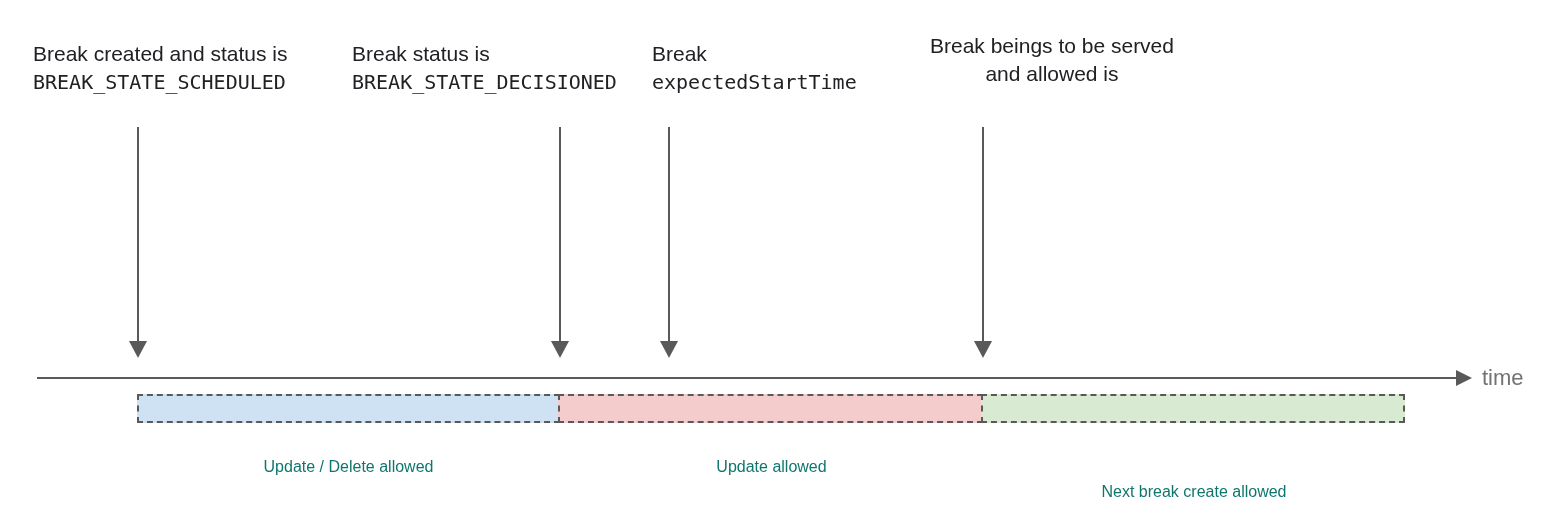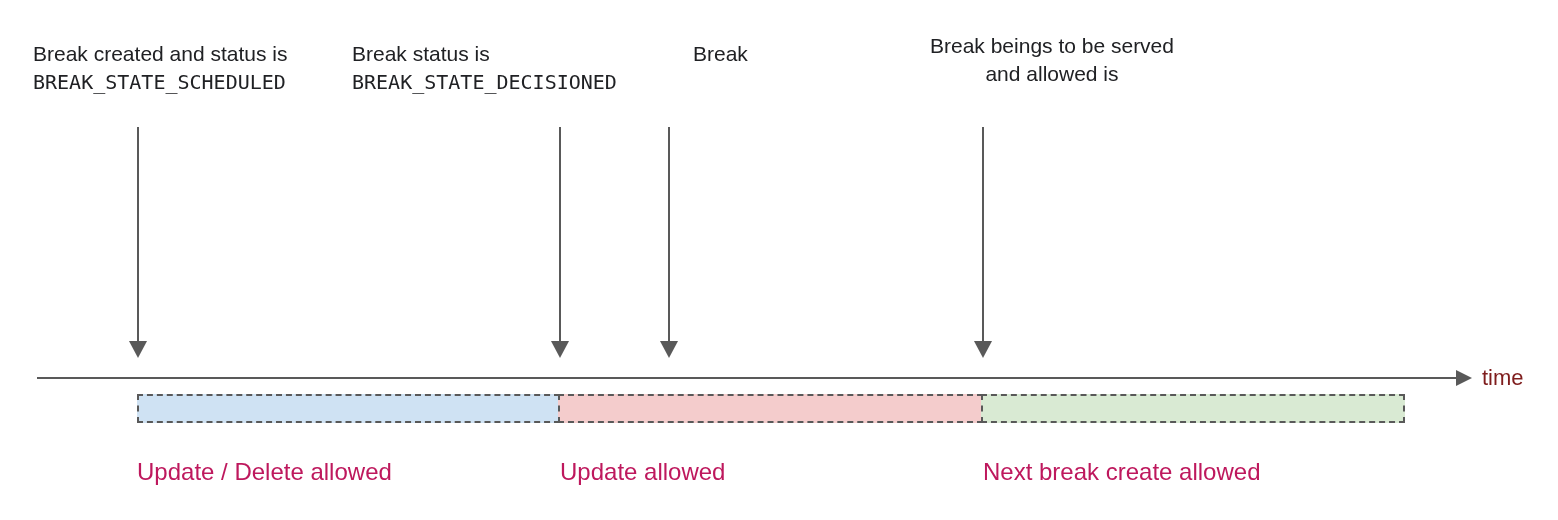"Break" .annotation.a3 { left: 693px -> 652px }
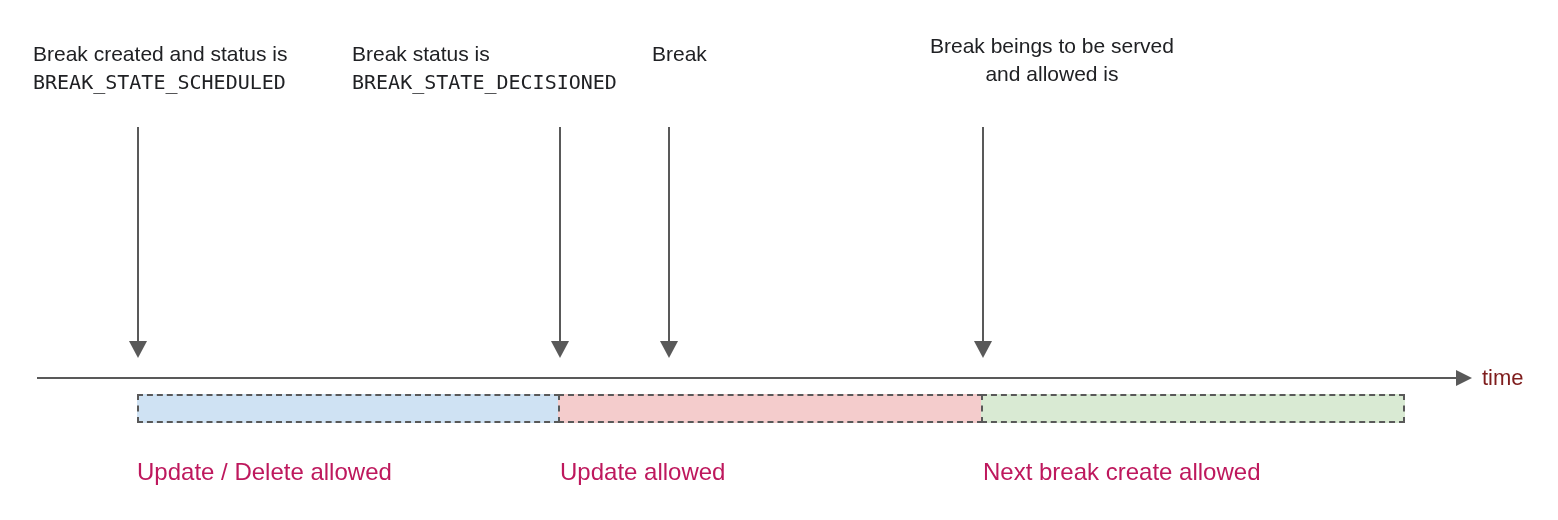"expectedStartTime" div.ann-code { html: none -> <div>expectedStartTime</div> }
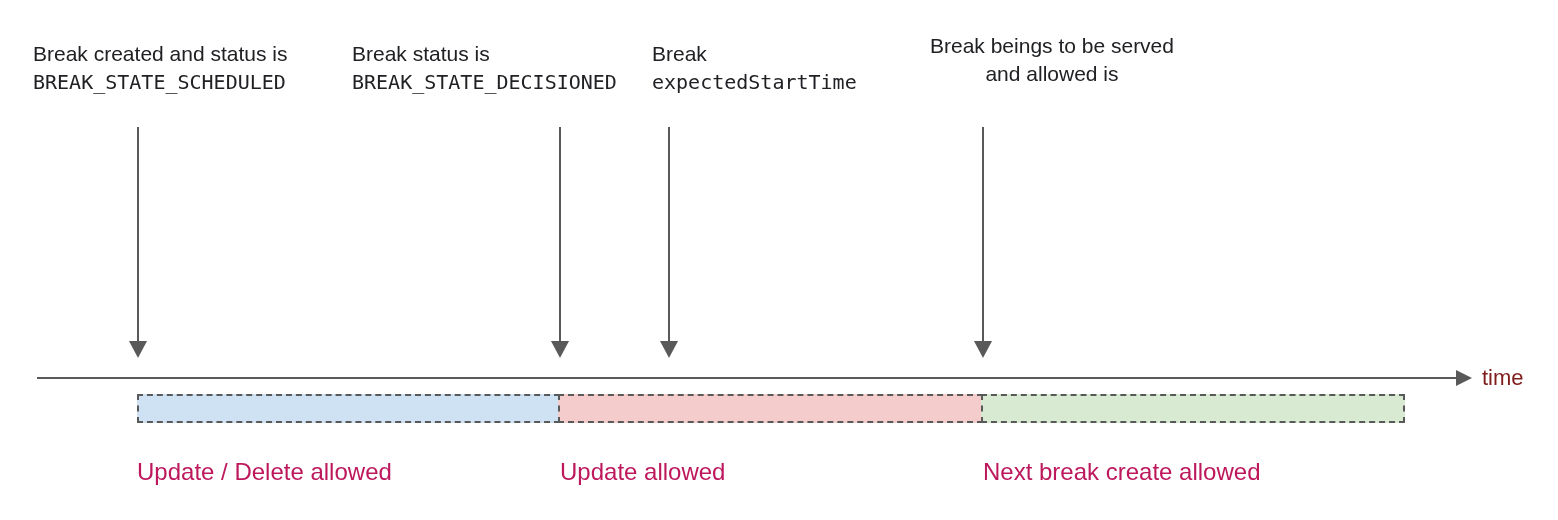"time" .timeline-label { color: #7f1d1d -> #737373 }
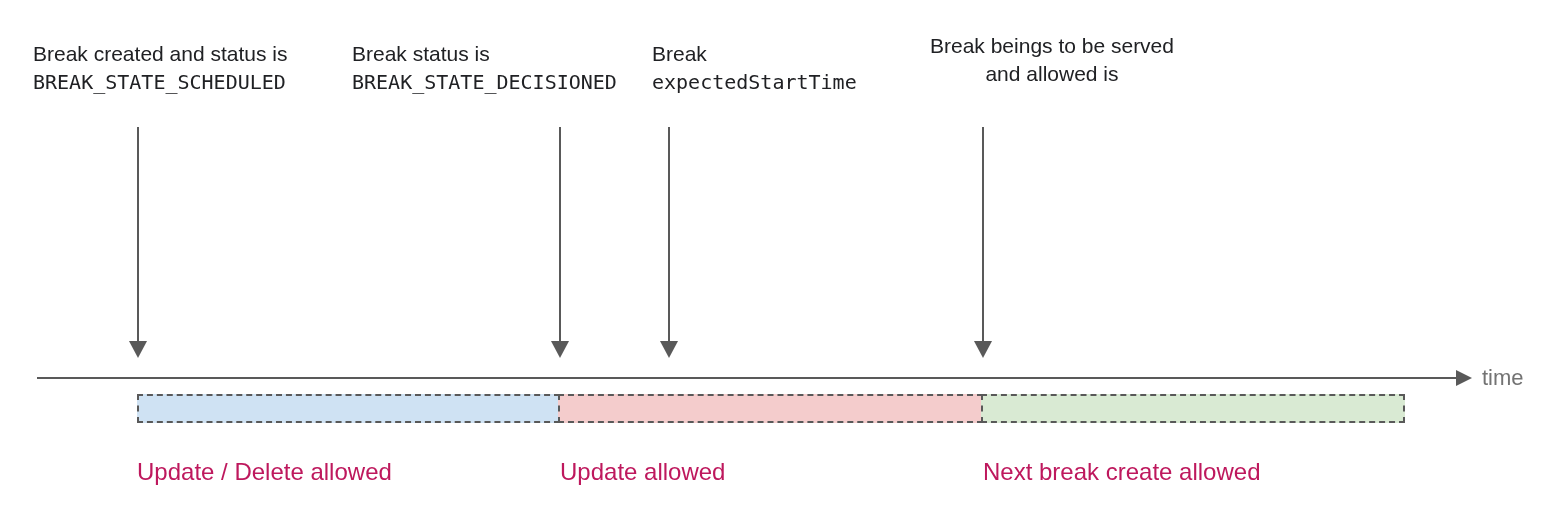"Update / Delete allowed" .seg-label { color: #be185d -> #0f766e; font-size: 24px -> 16px; text-align: left -> center }
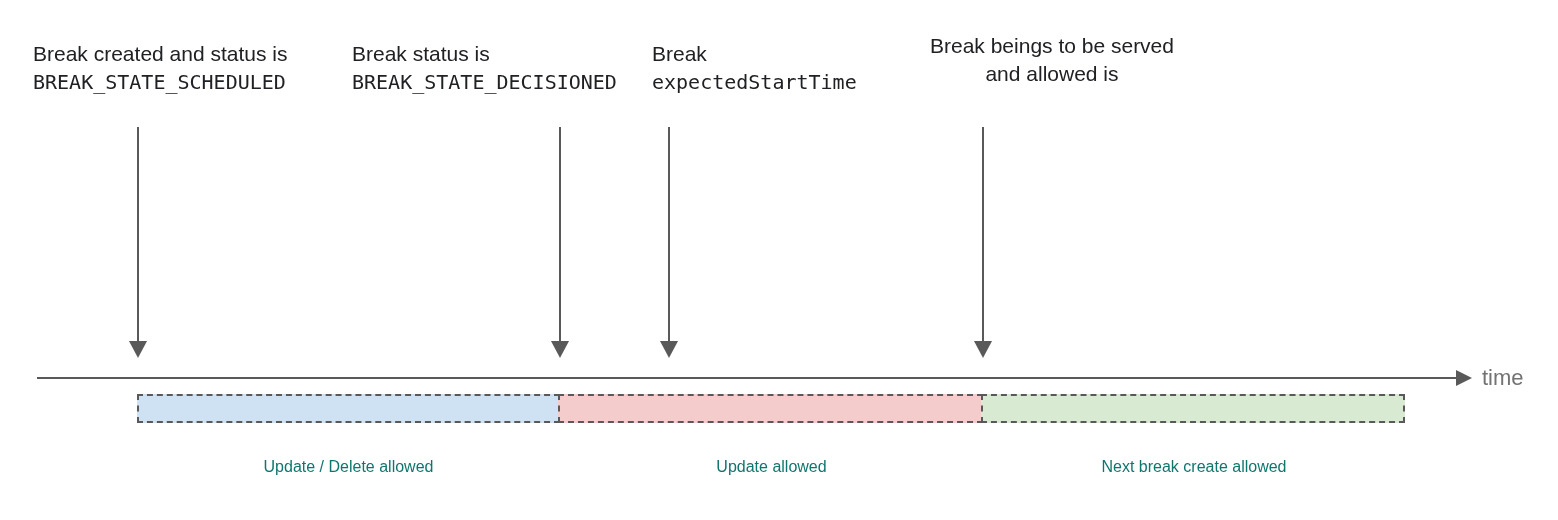"Next break create allowed" .seg-label.l3 { margin-top: none -> 25px }
